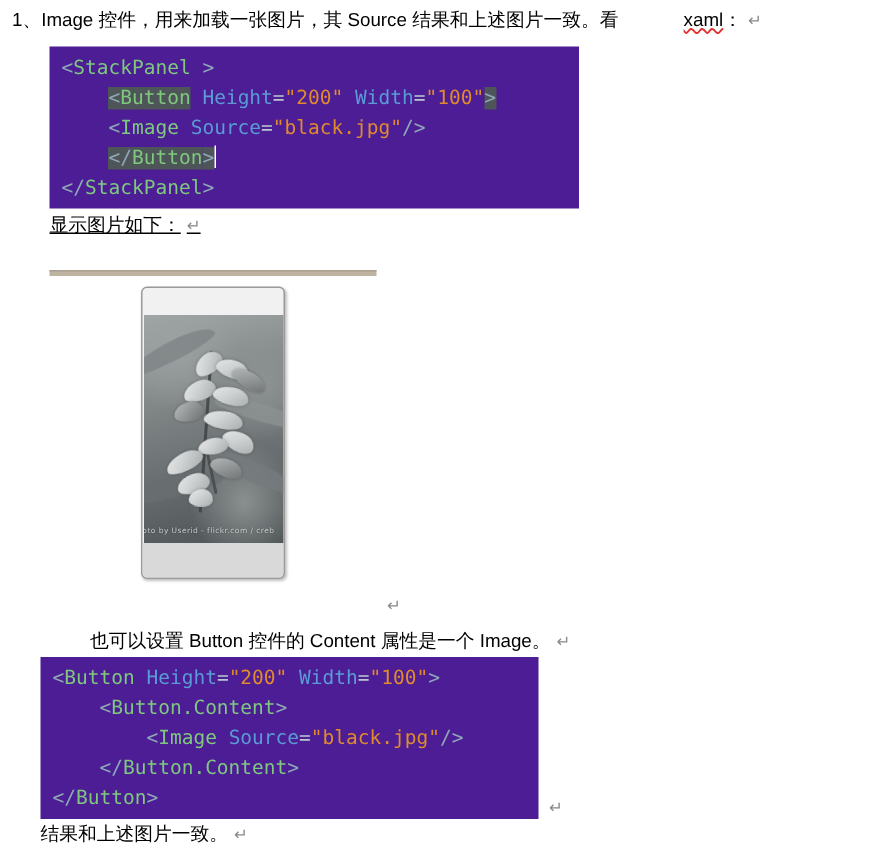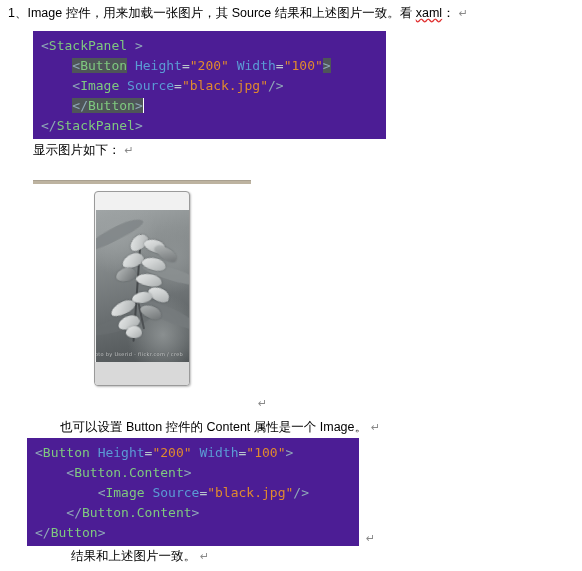"xaml" .misspell { margin-left: none -> 40px }
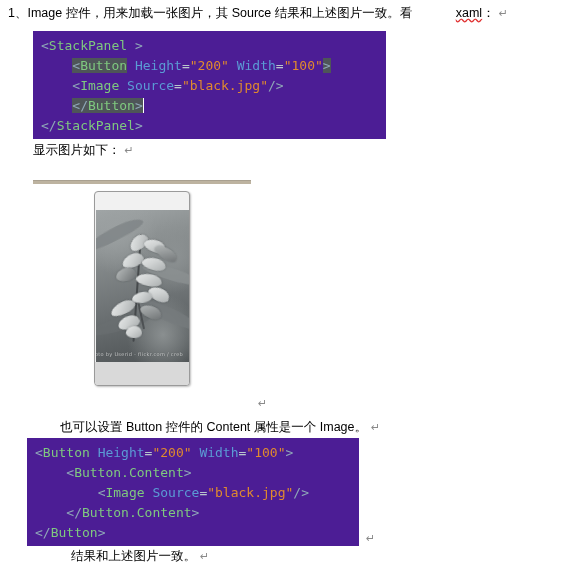"显示图片如下： ↵" div.doc-line { text-decoration: none -> underline }
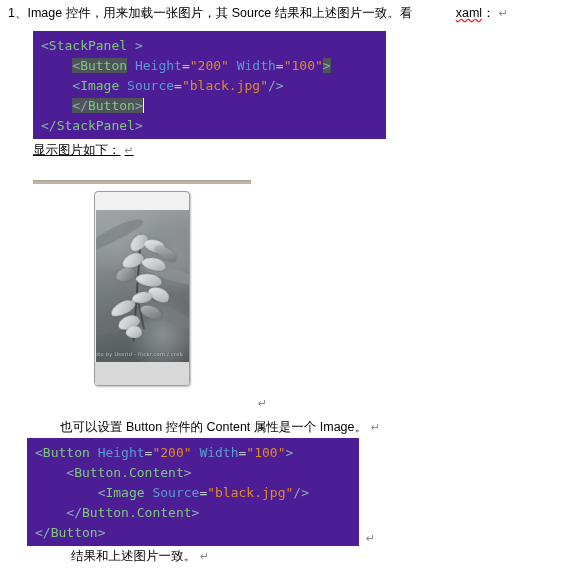"结果和上述图片一致。 ↵" div.doc-line { margin-left: 44px -> none }
